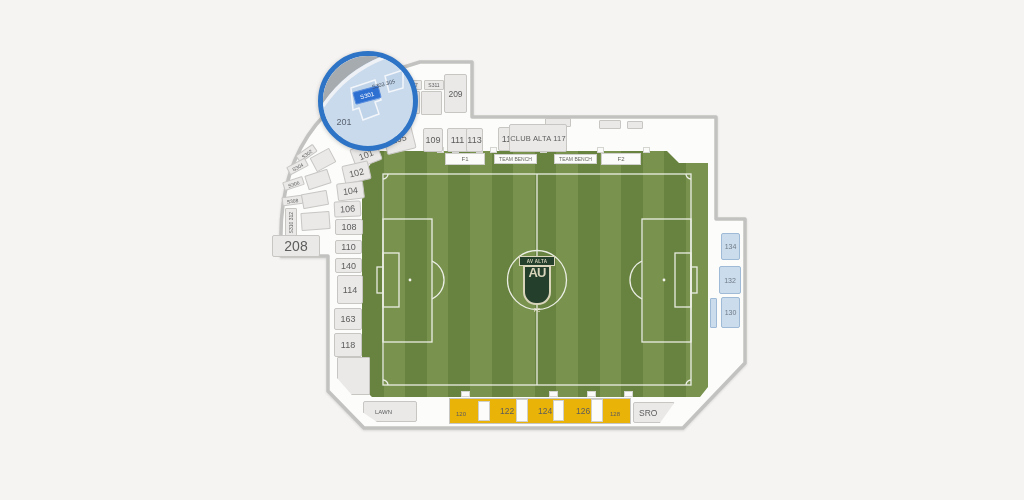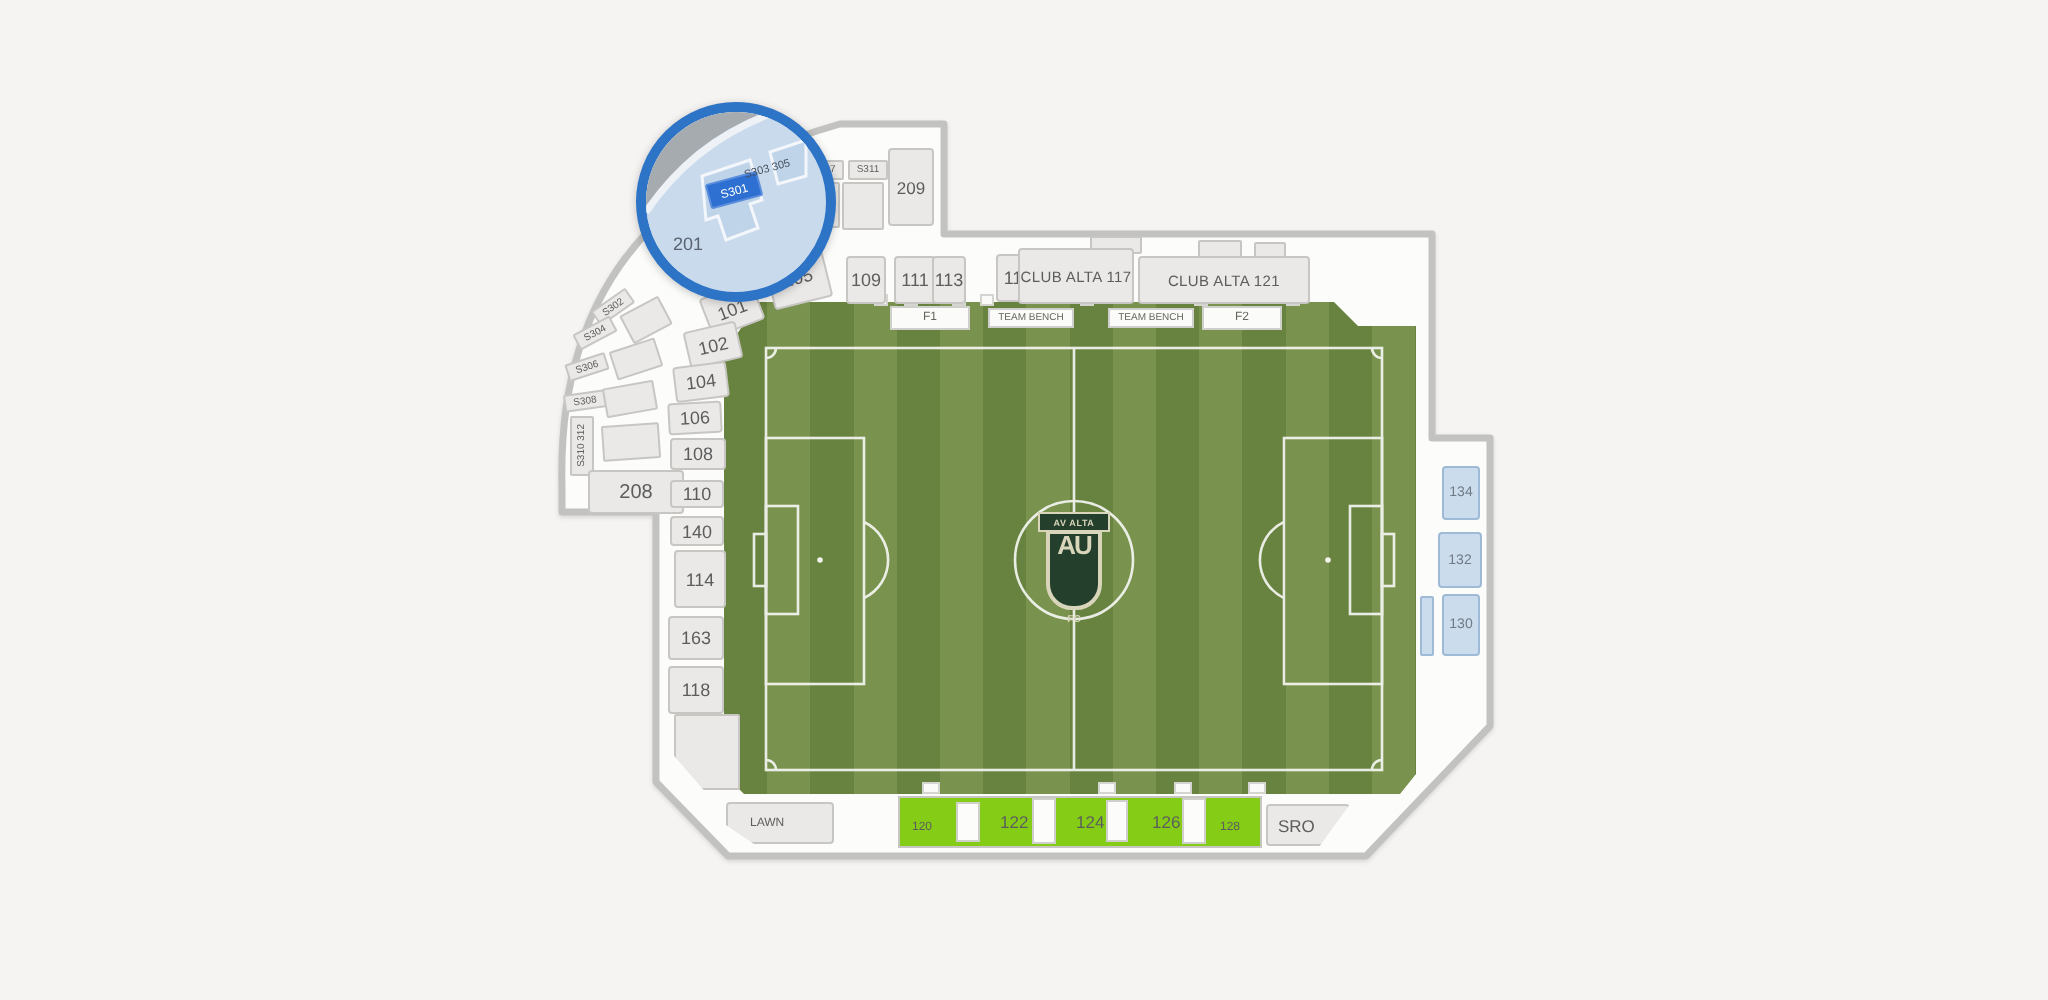"CLUB ALTA 121" div.sec { html: <div>CLUB ALTA 121</div> -> none }
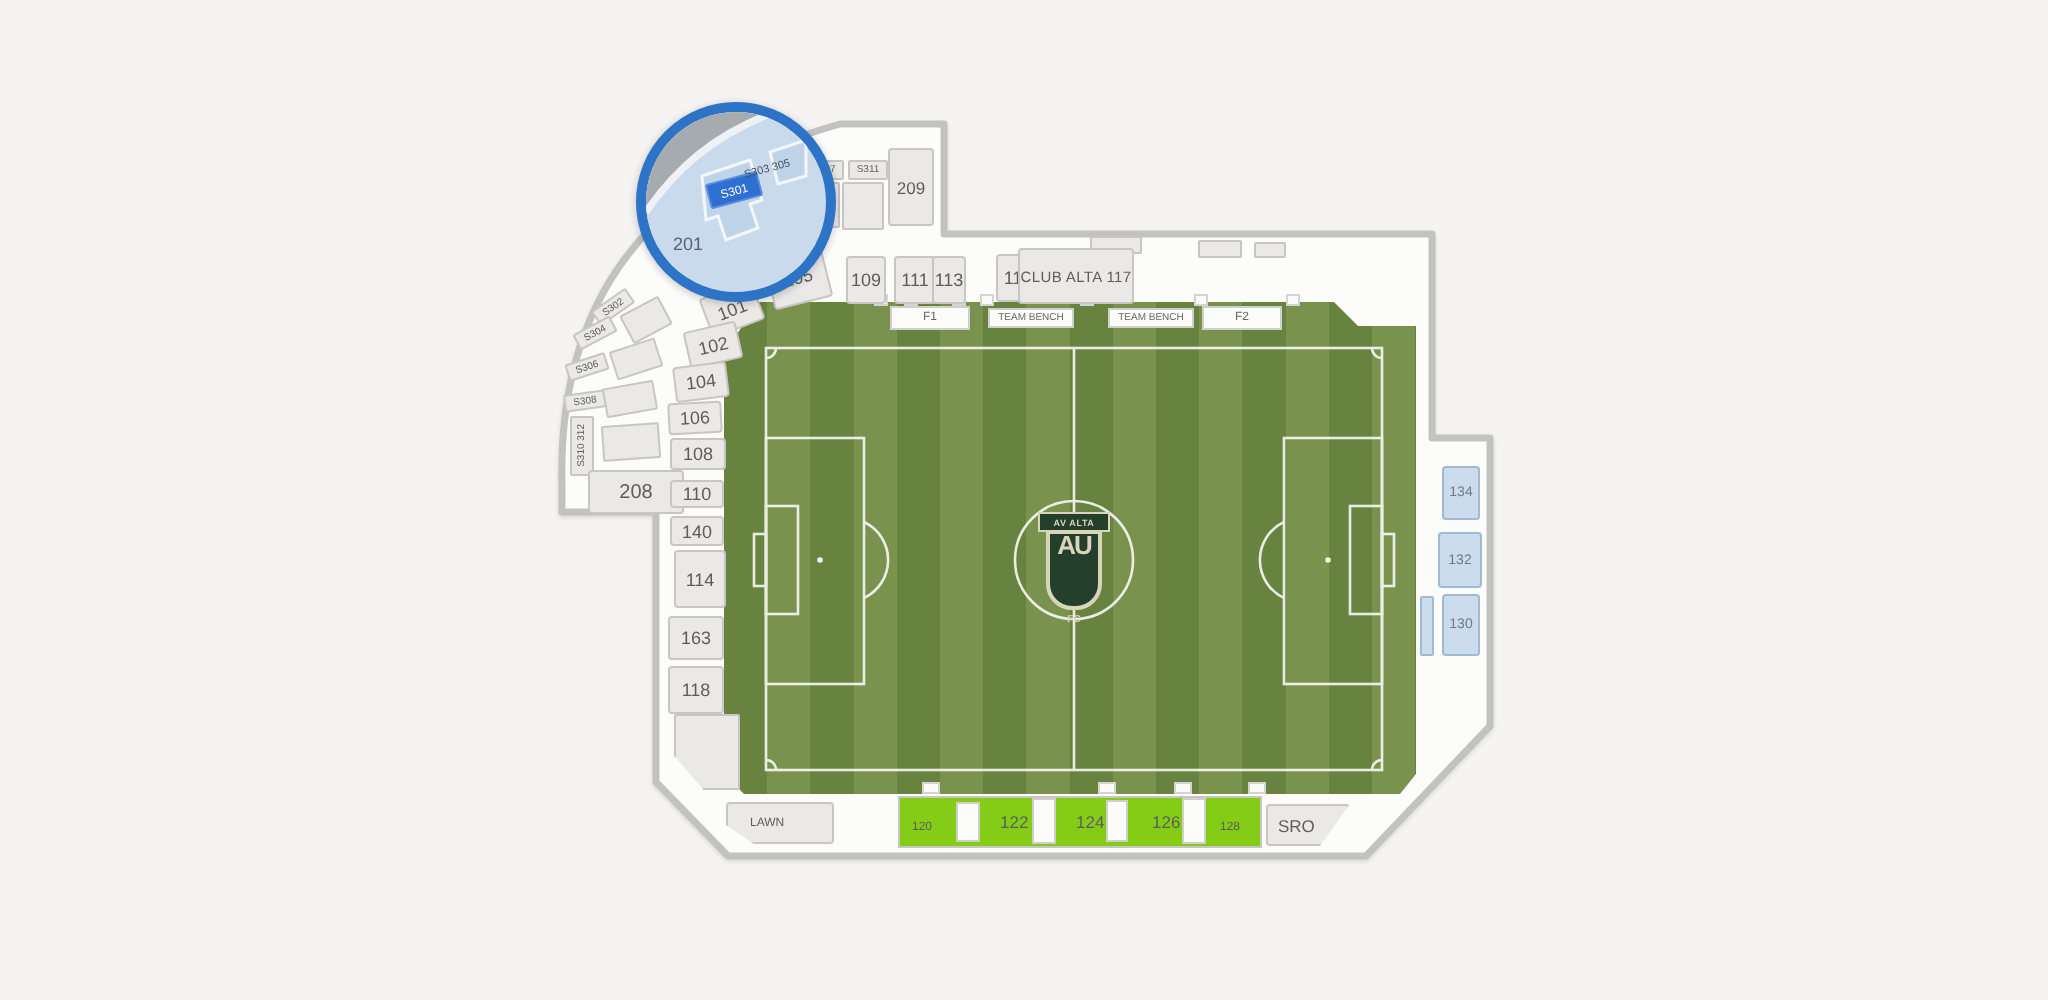"208" div.sec { font-size: 10px -> 14px; left: 294px -> 272px }
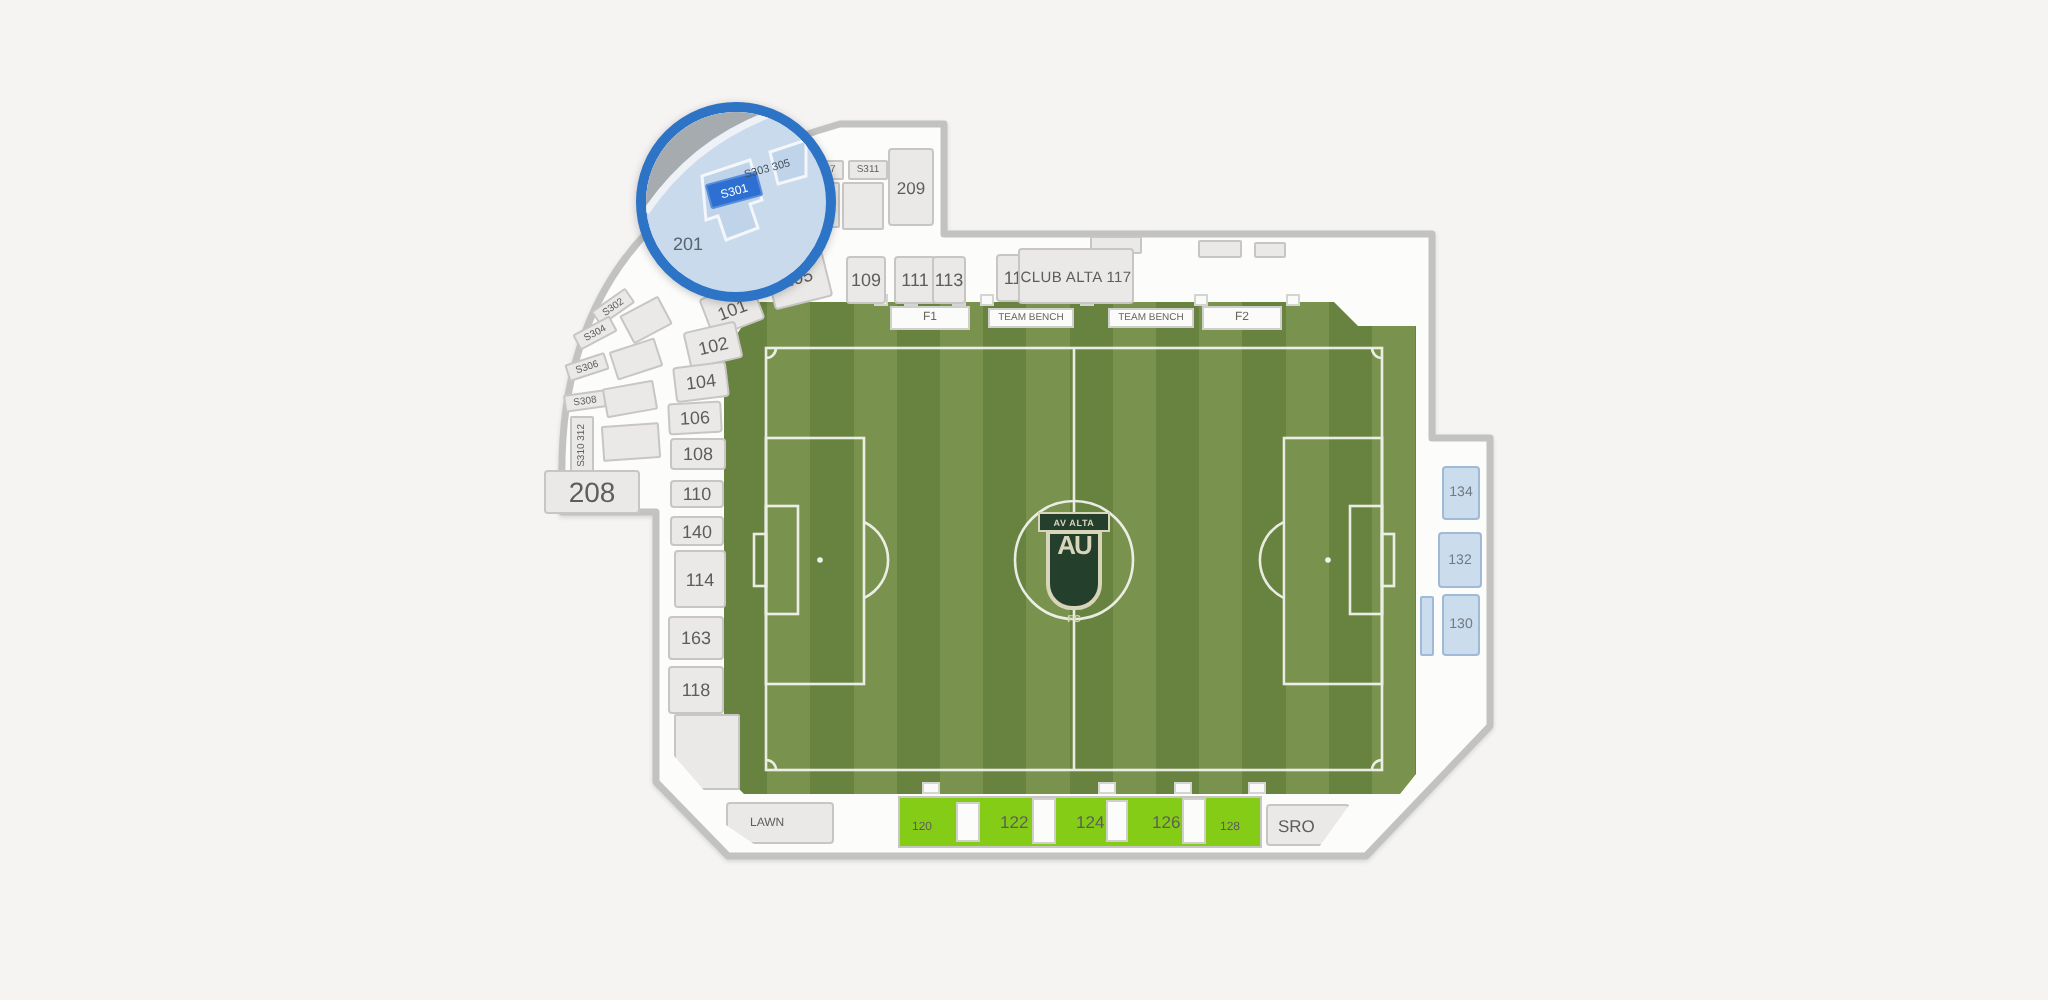"122" .strip { background: #84cc16 -> #eab308 }
